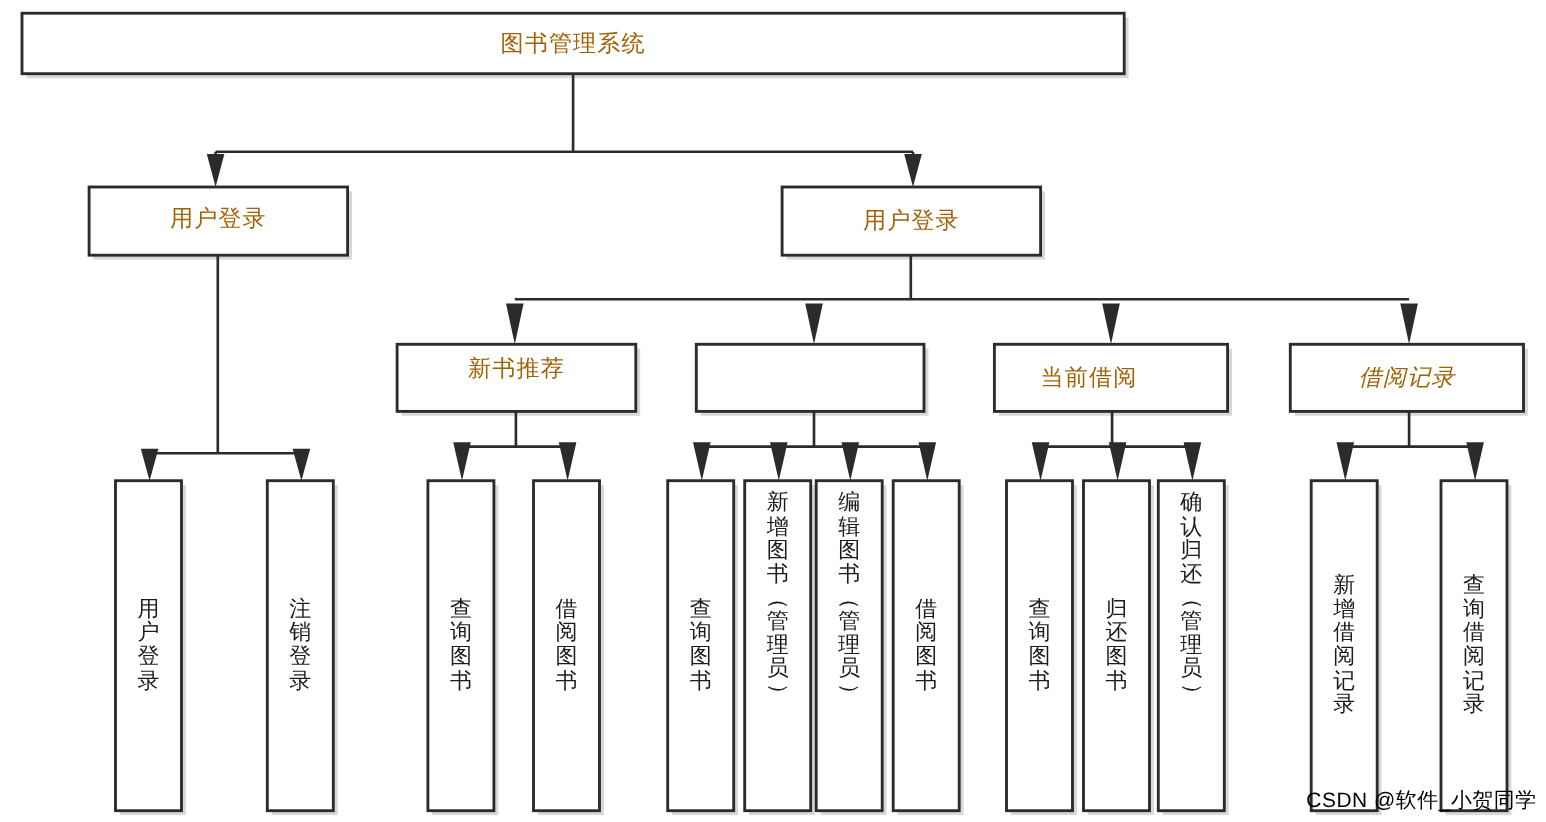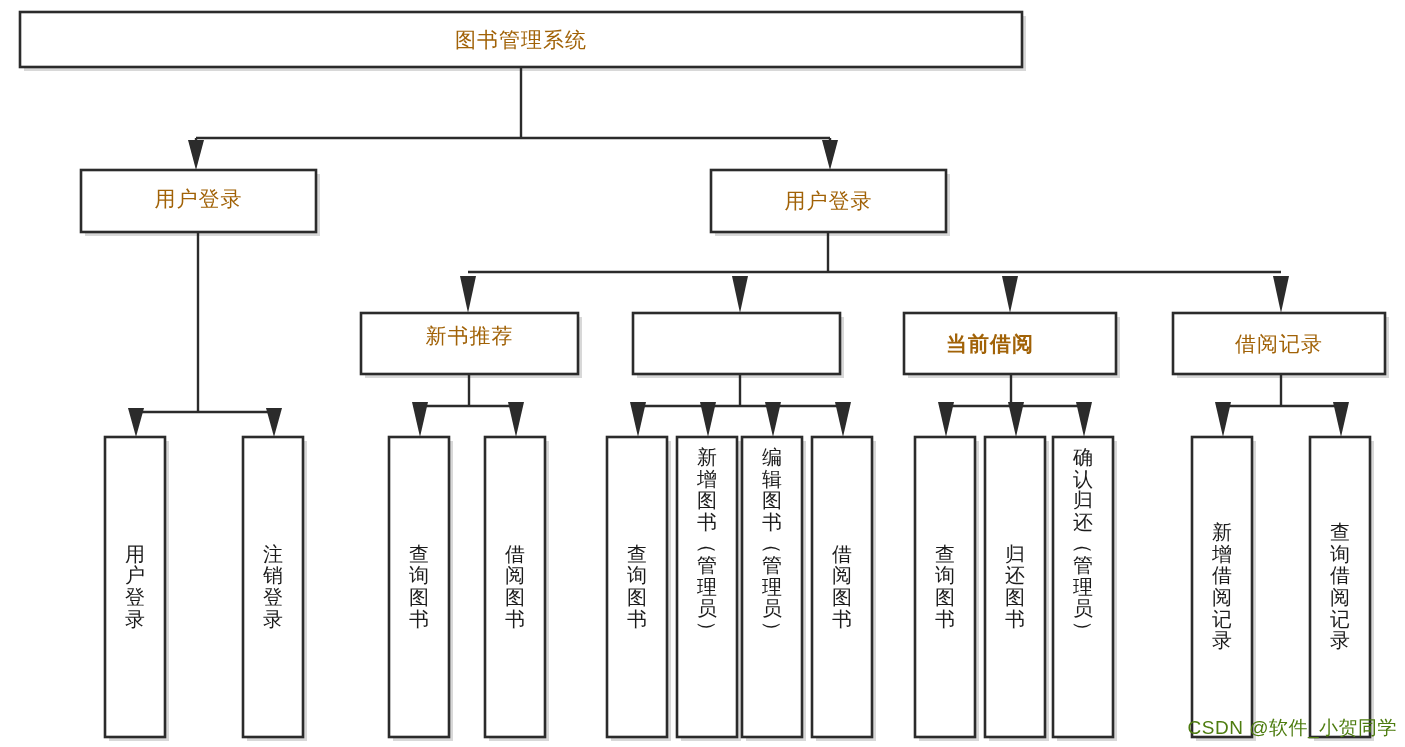"当前借阅" div.node-label-h { font-weight: bold -> none }
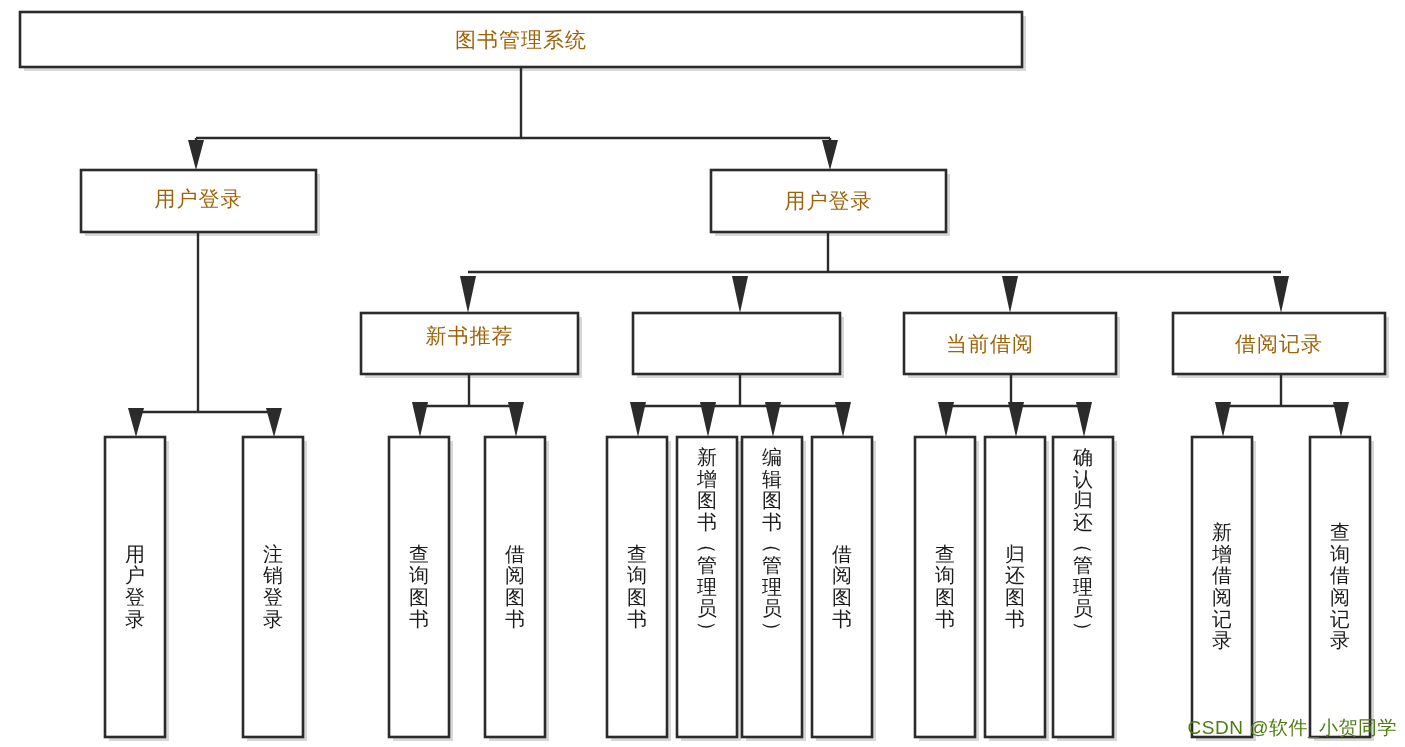"借阅记录" div.node-label-h { font-style: none -> italic }
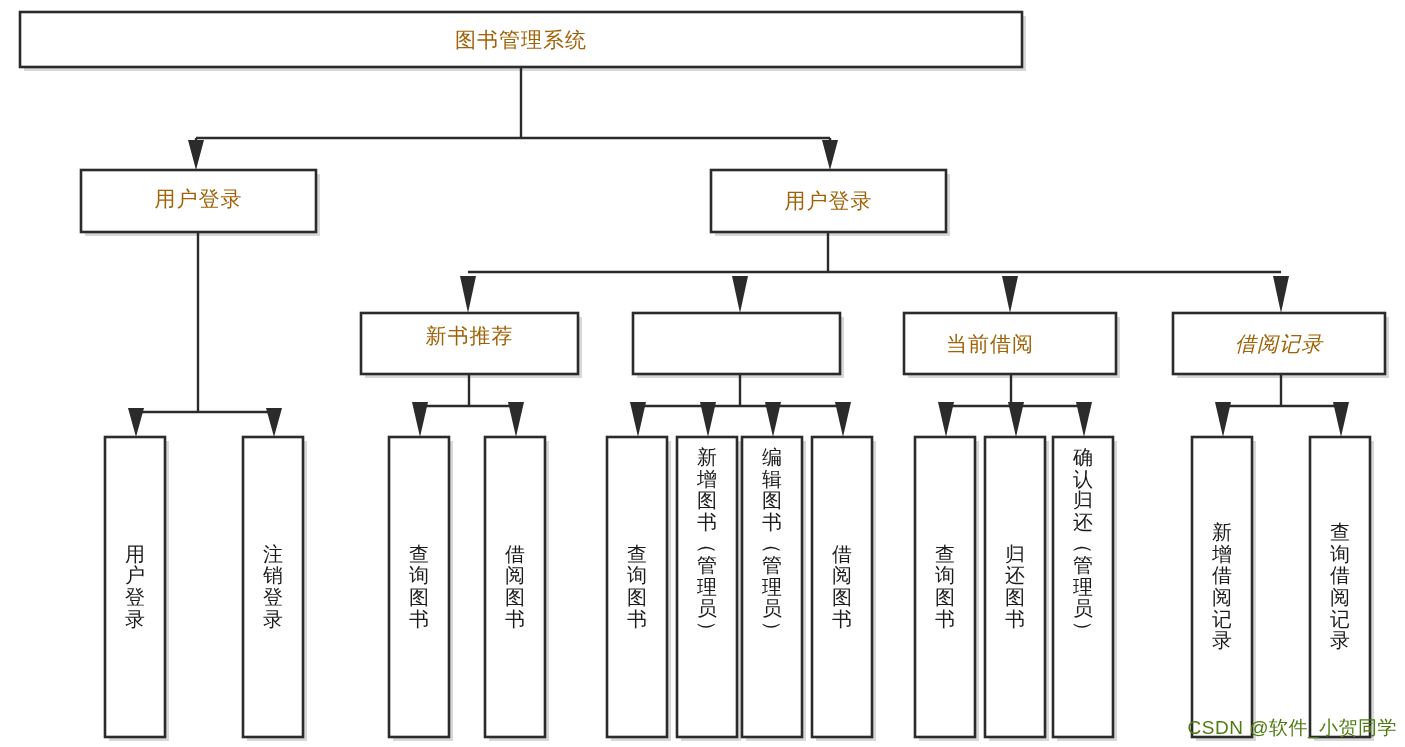"CSDN @软件_小贺同学" .watermark { color: #4d7c0f -> #000000 }
